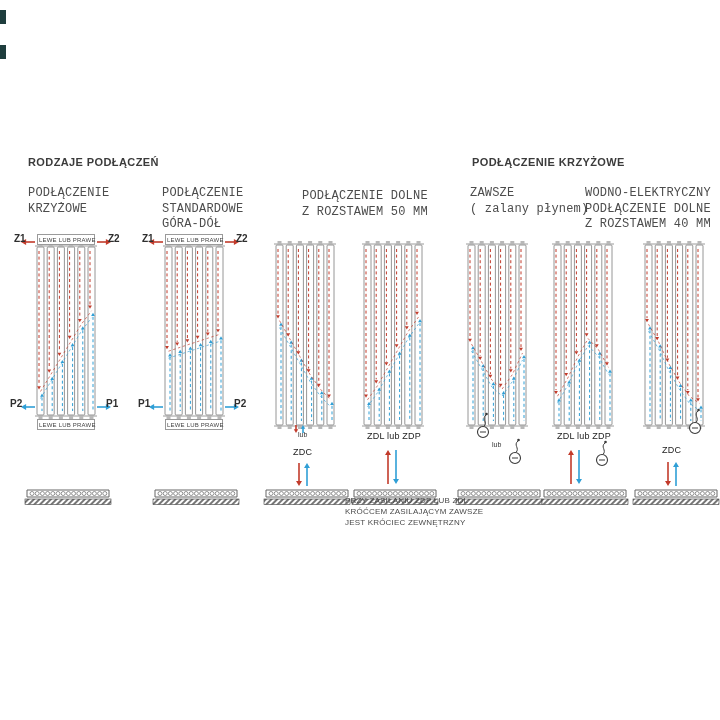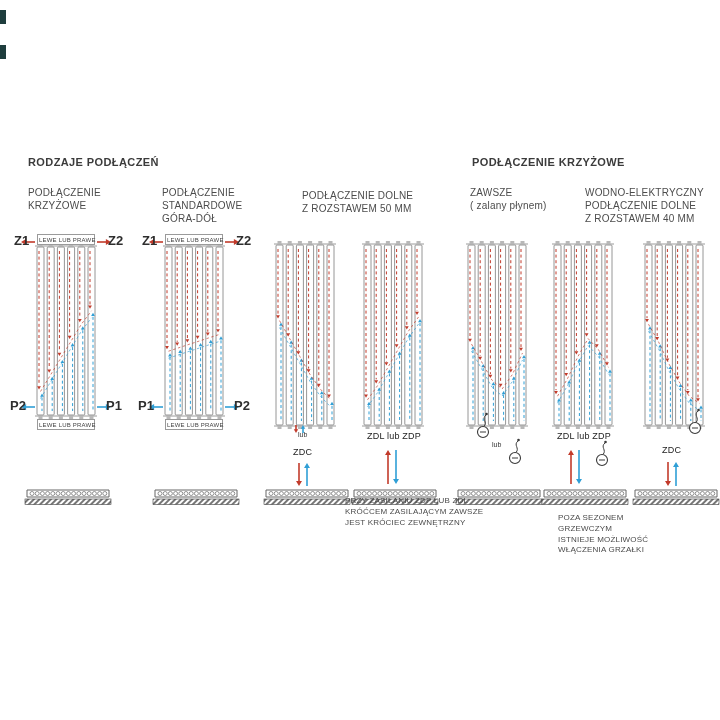"PODŁĄCZENIE" .col { font-family: none -> Liberation Mono, monospace; font-size: 10px -> 12px }
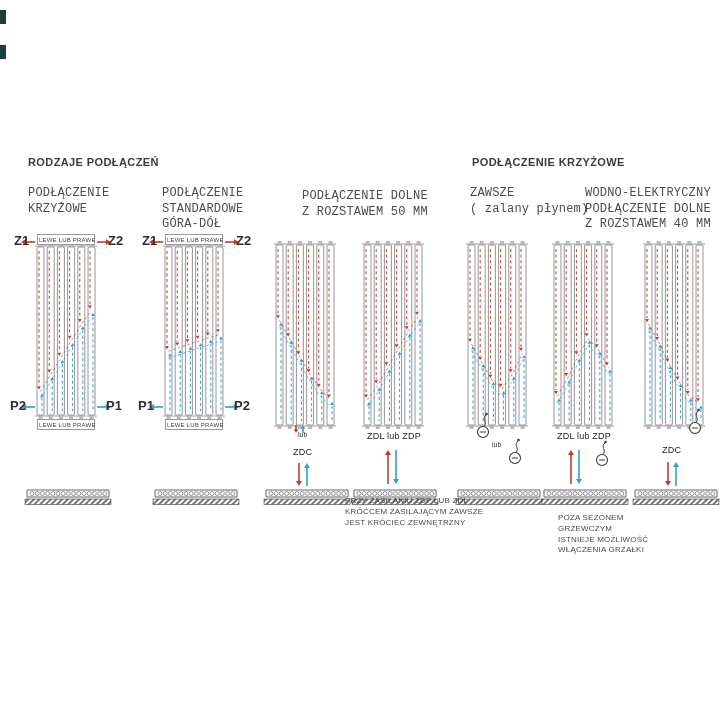"Z1" .tag { font-size: 13px -> 10px }
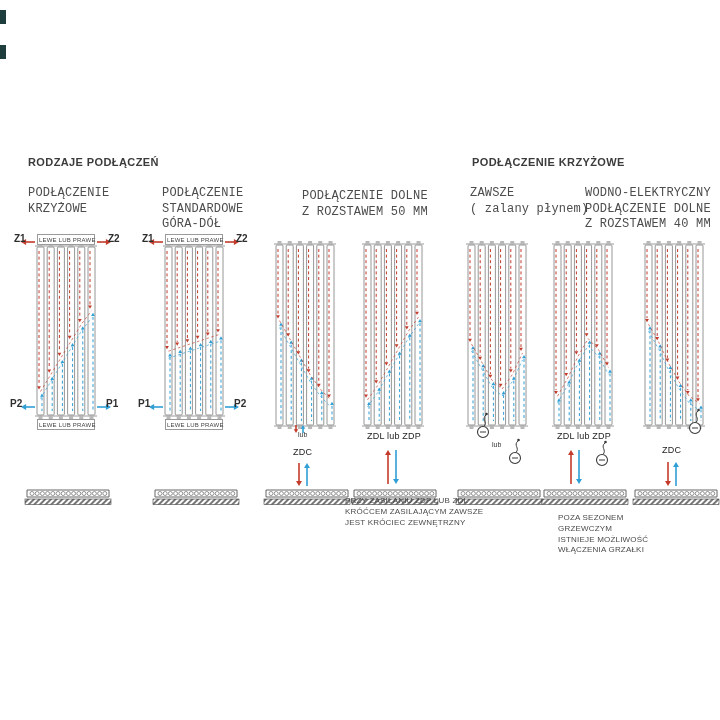"POZA SEZONEM" div.note { html: <div>POZA SEZONEM GRZEWCZYM ISTNIEJE MOŻLIWOŚĆ WŁĄCZENIA GRZAŁKI</div> -> none }
